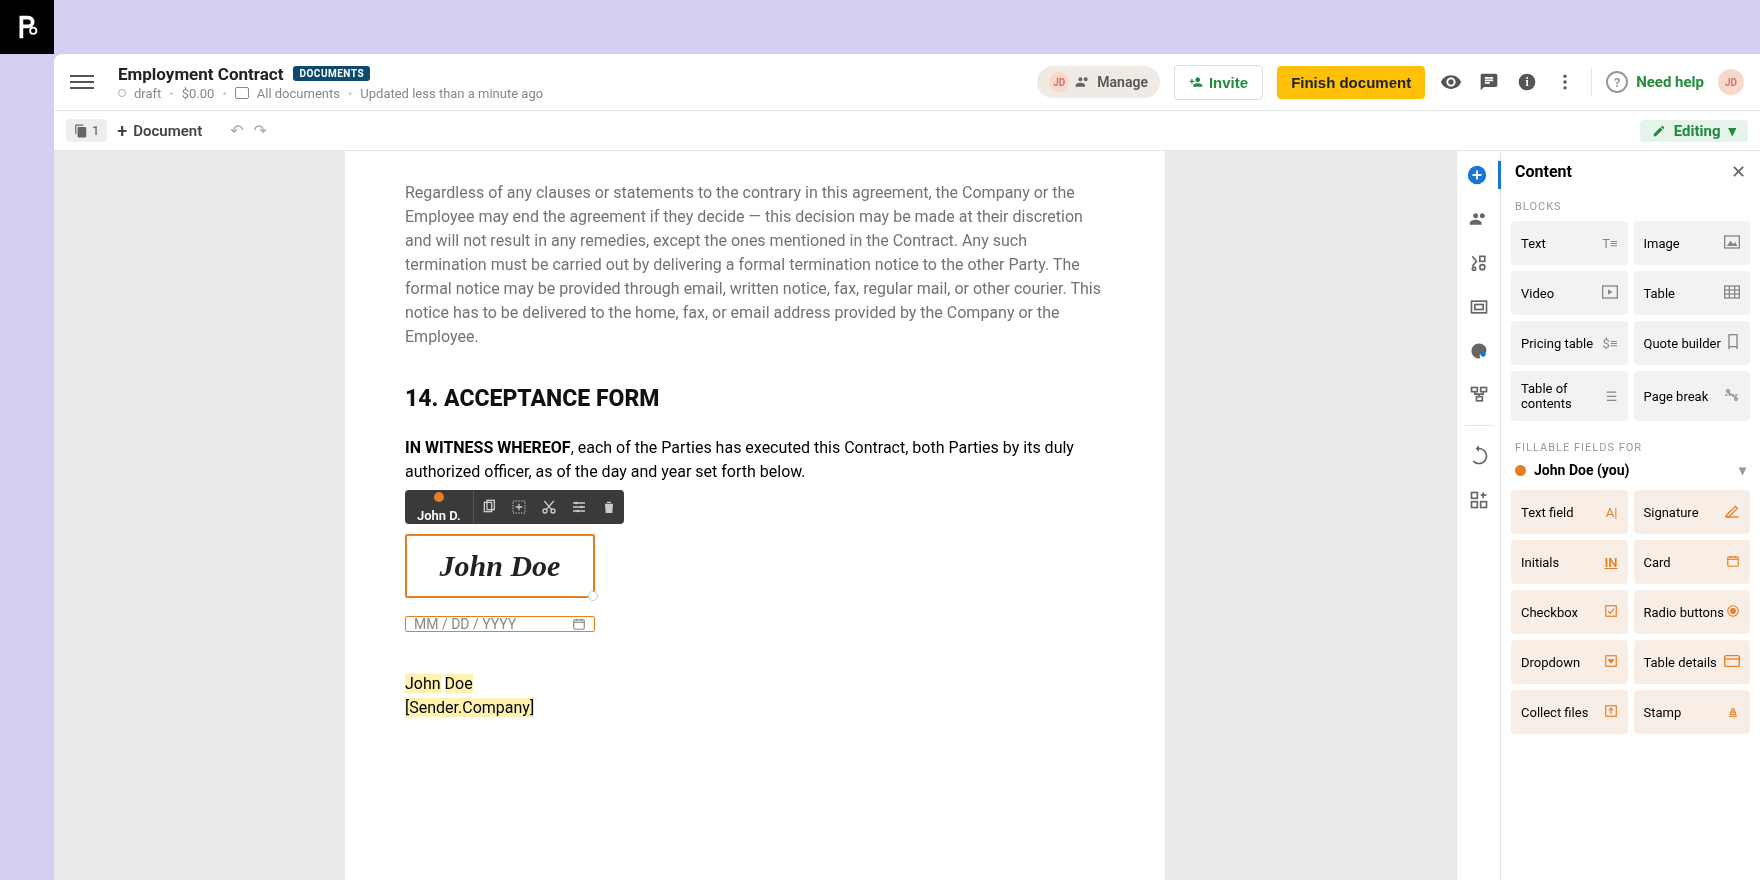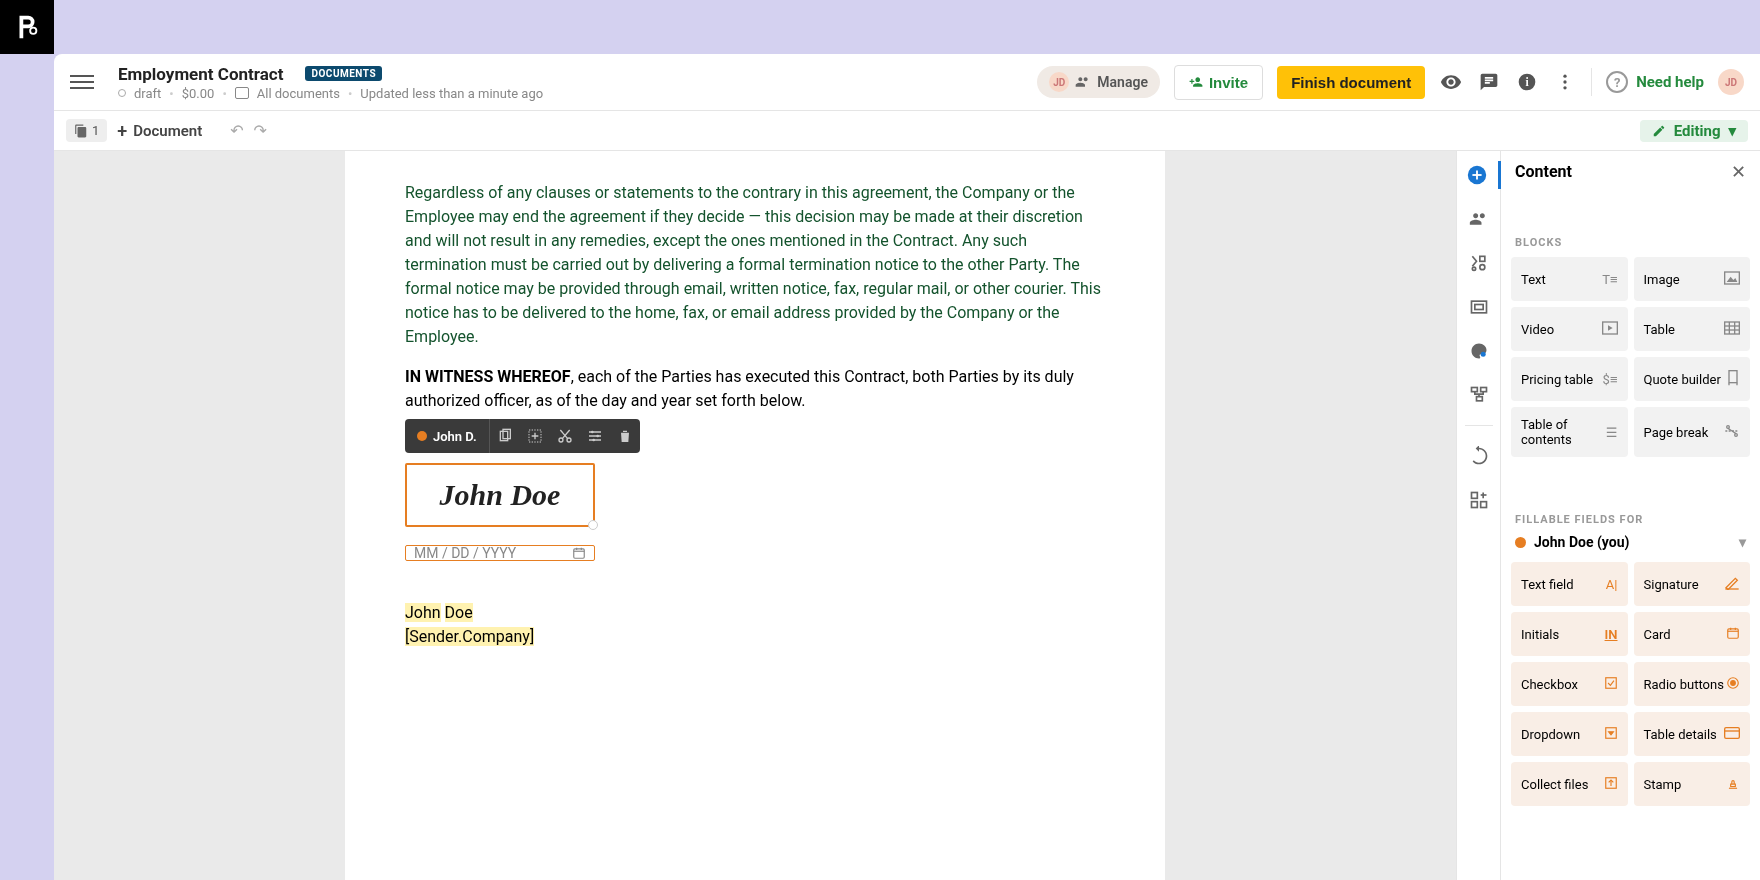"Employment Contract" .title-row { gap: 22px -> 10px }
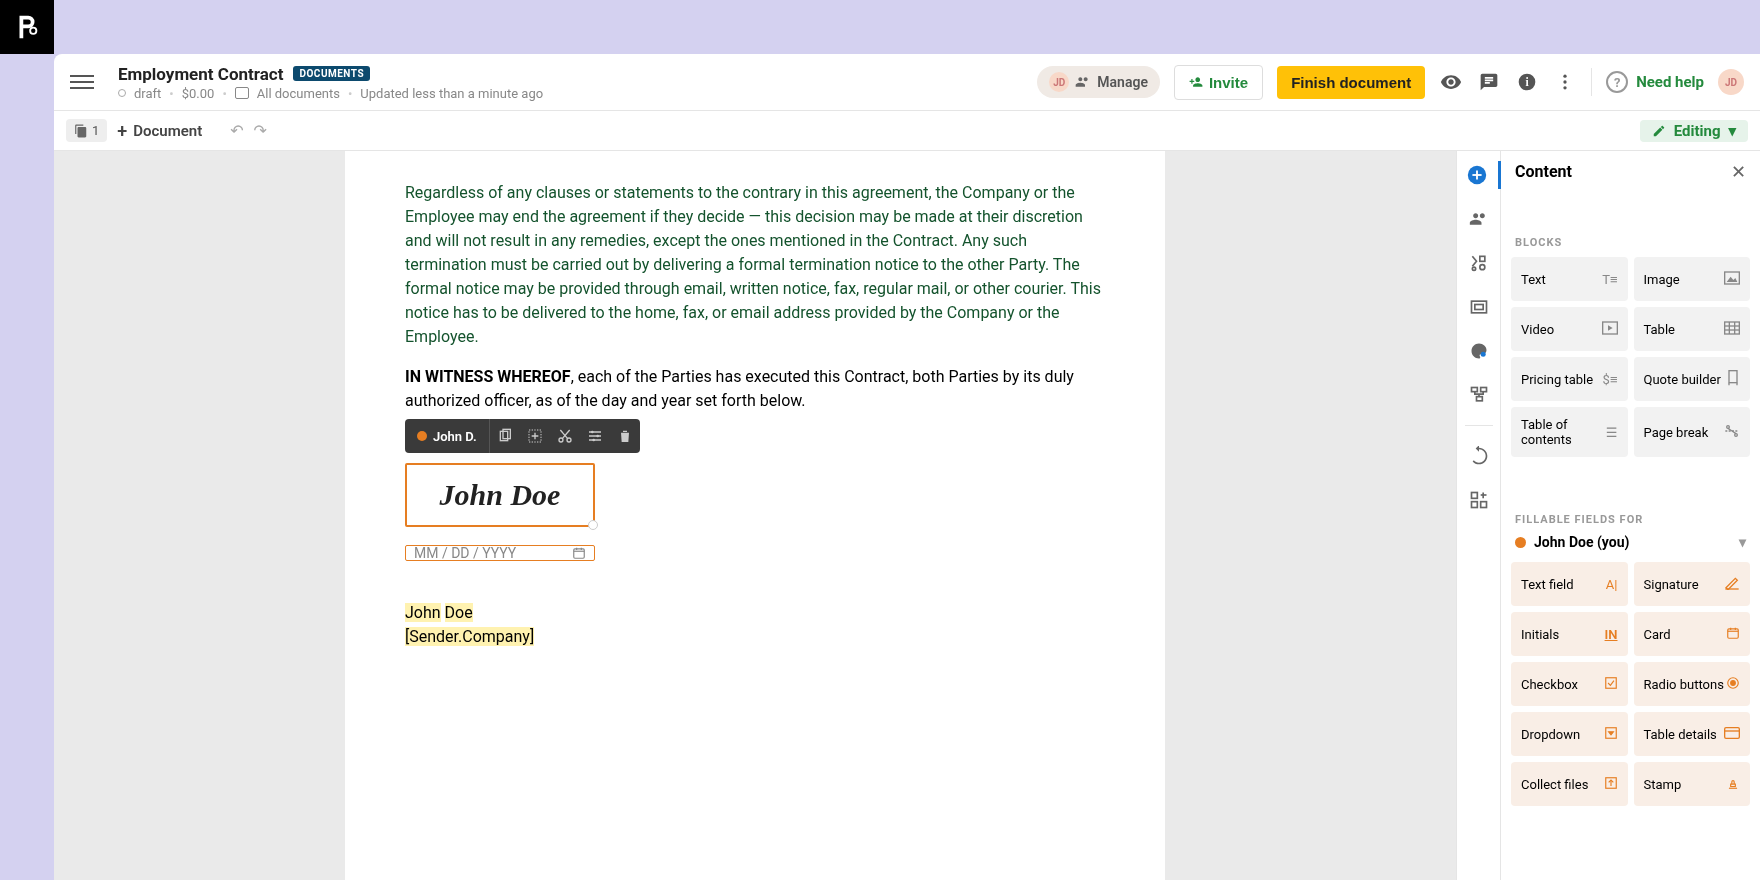"Regardless of any clauses or" .body-text { color: #14532d -> #737373; margin-bottom: 16px -> 36px }
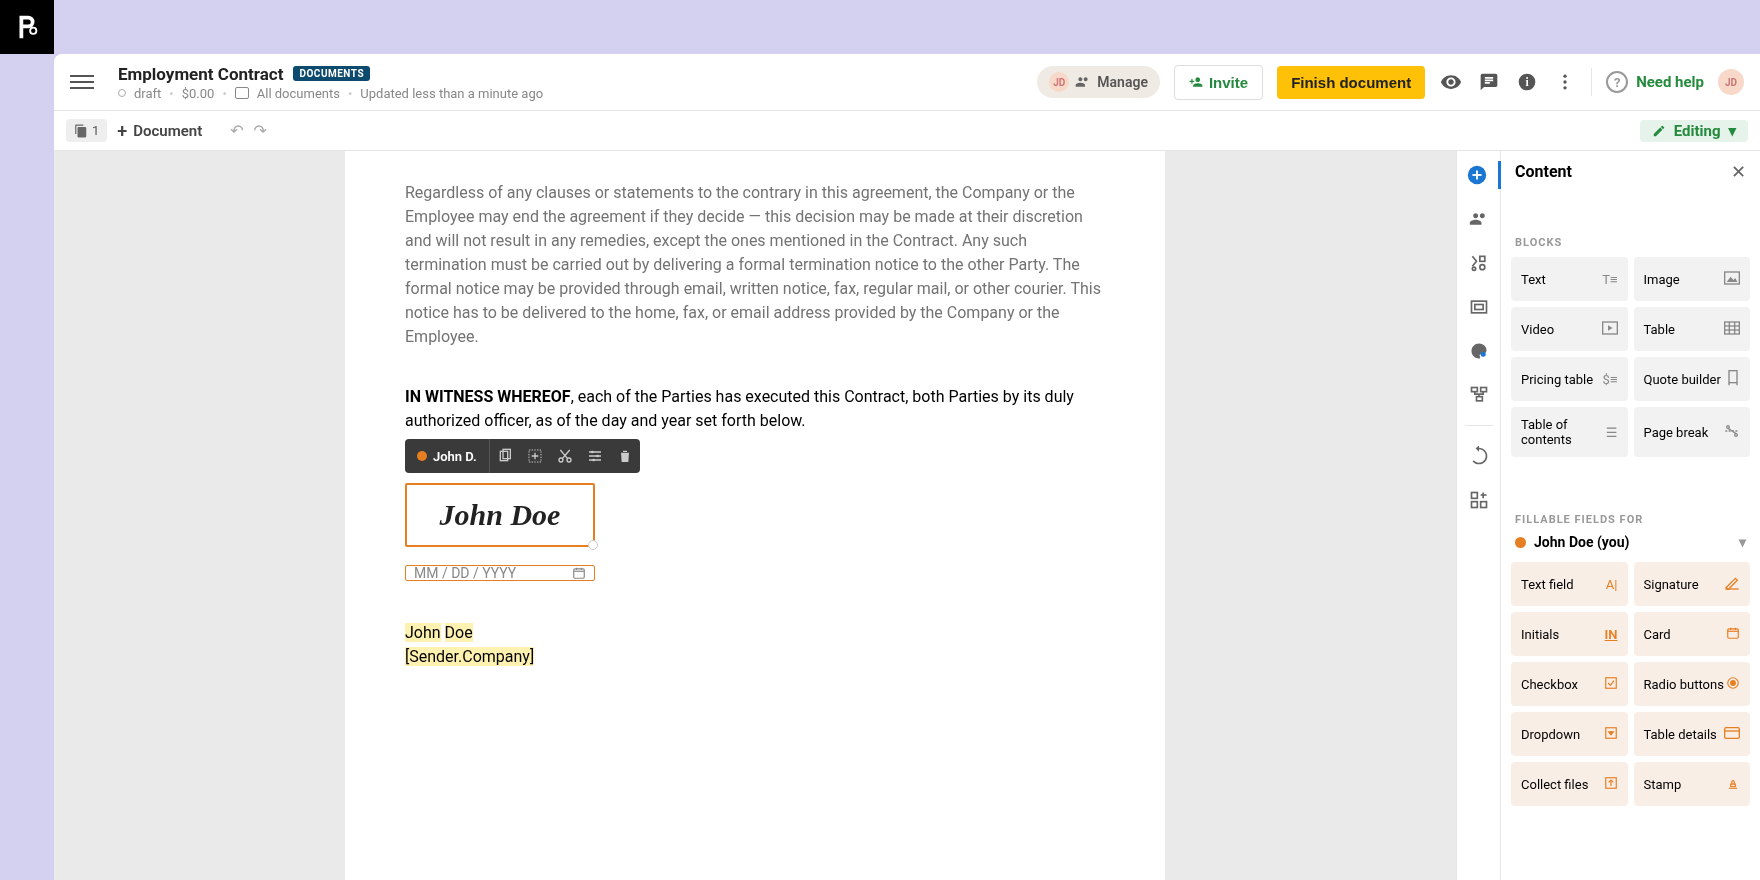"BLOCKS" .cp-section-label { font-weight: 700 -> 400; margin-top: 36px -> none }
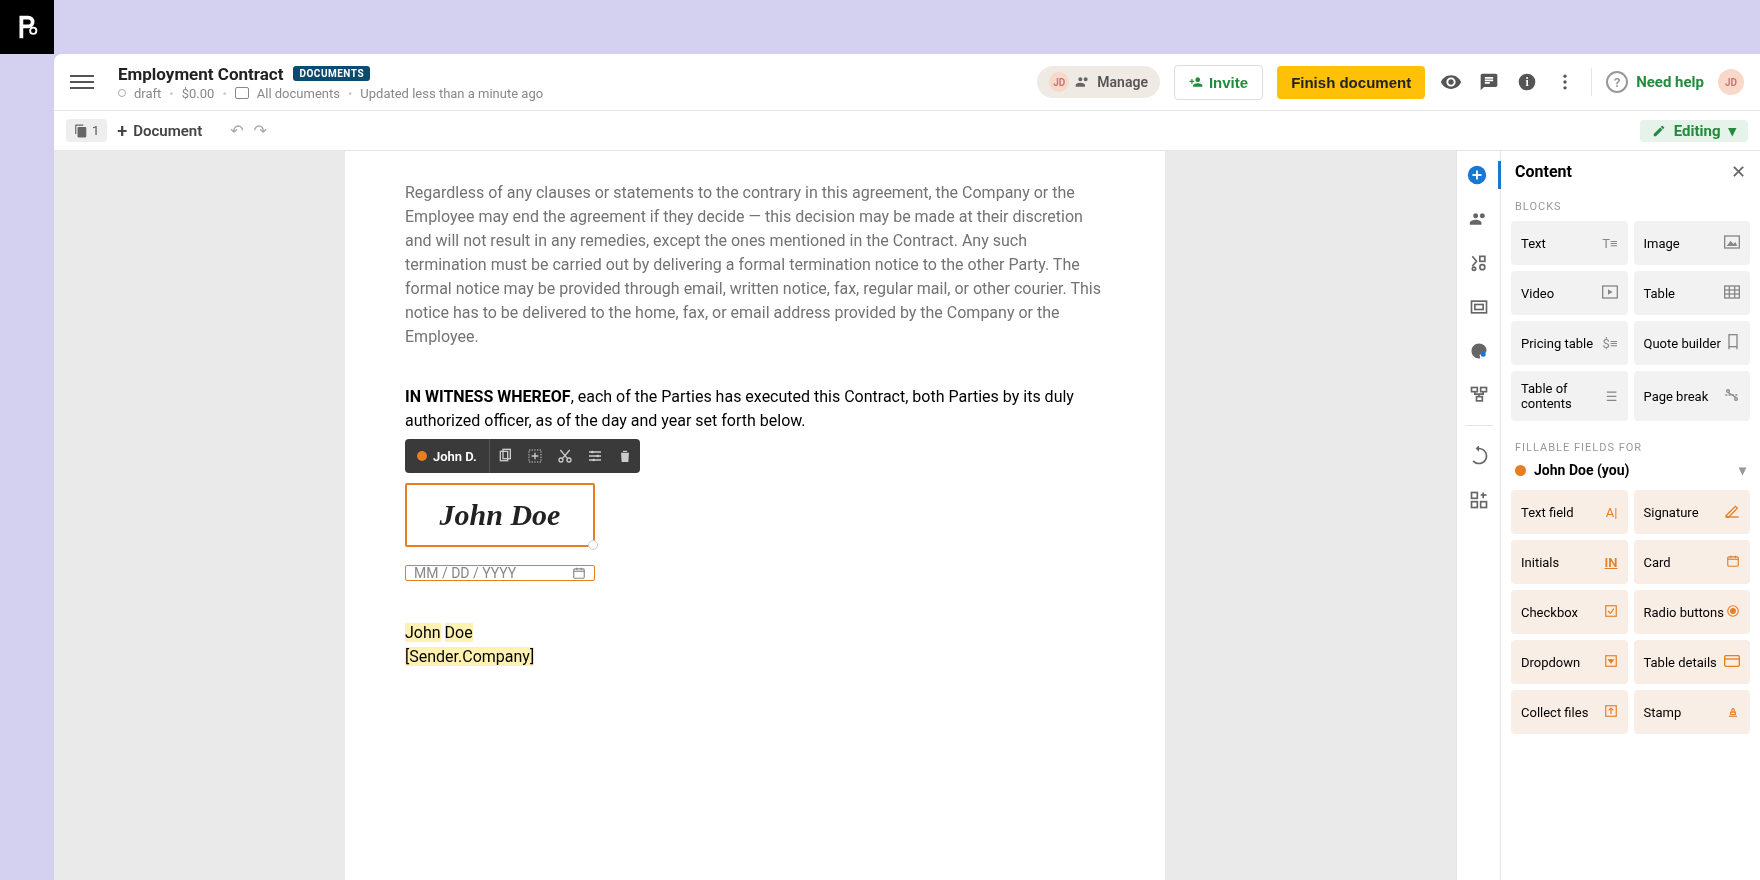"14. ACCEPTANCE FORM" h2.section-title { html: none -> <h2>14. ACCEPTANCE FORM</h2> }
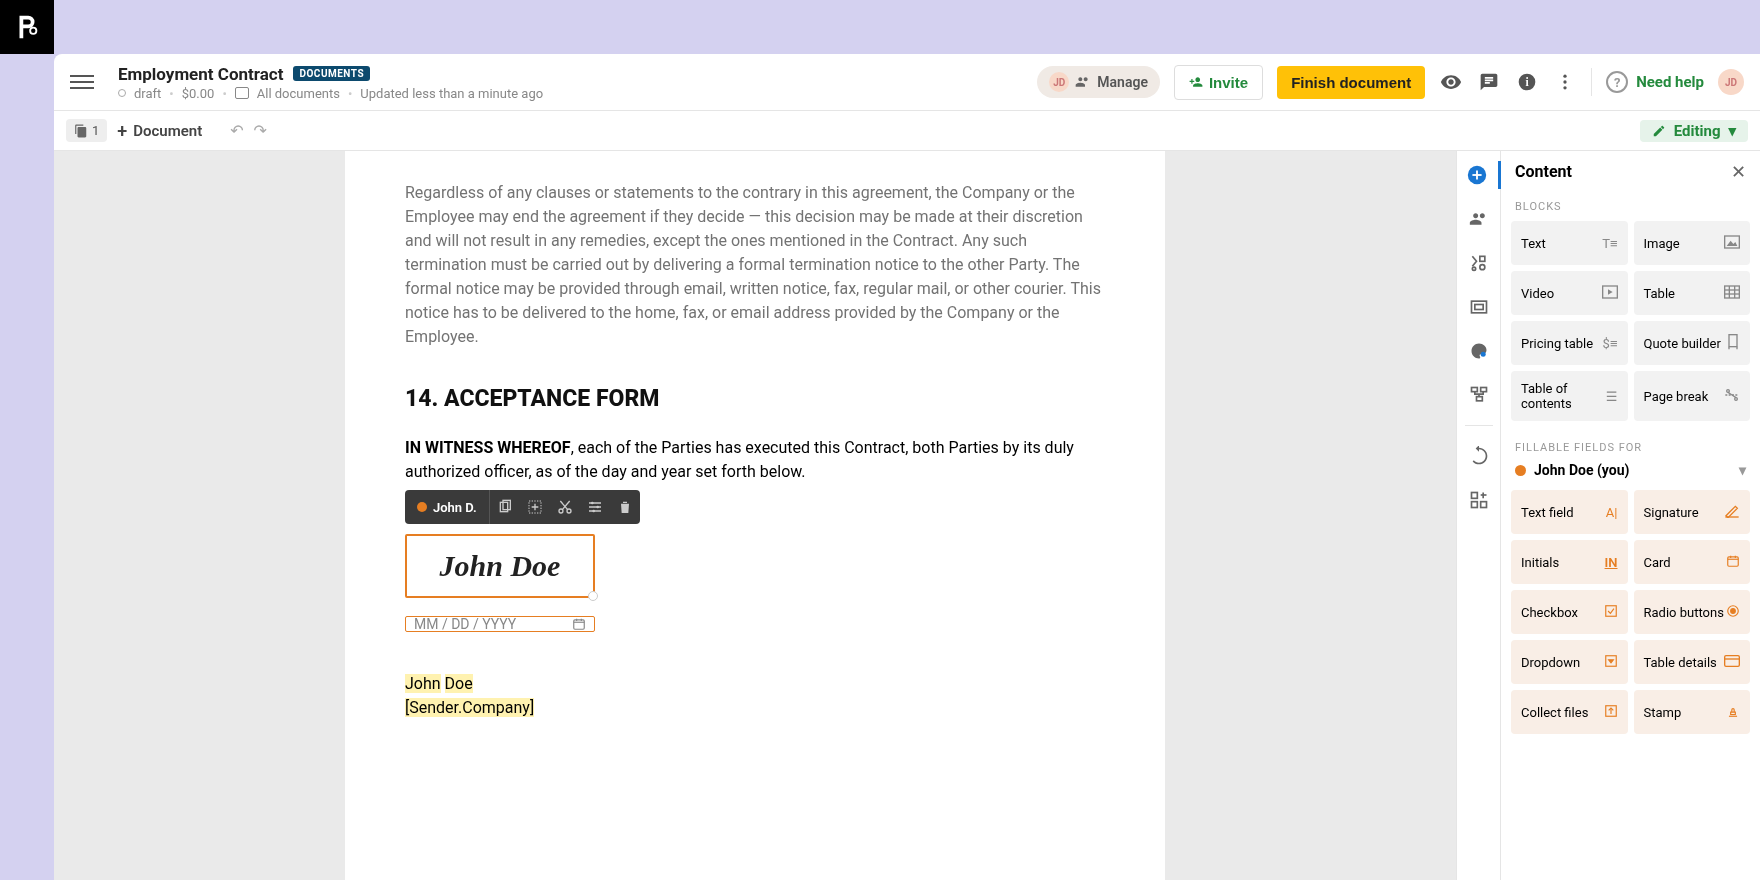"John D." .sig-toolbar .assignee { flex-direction: none -> column }
